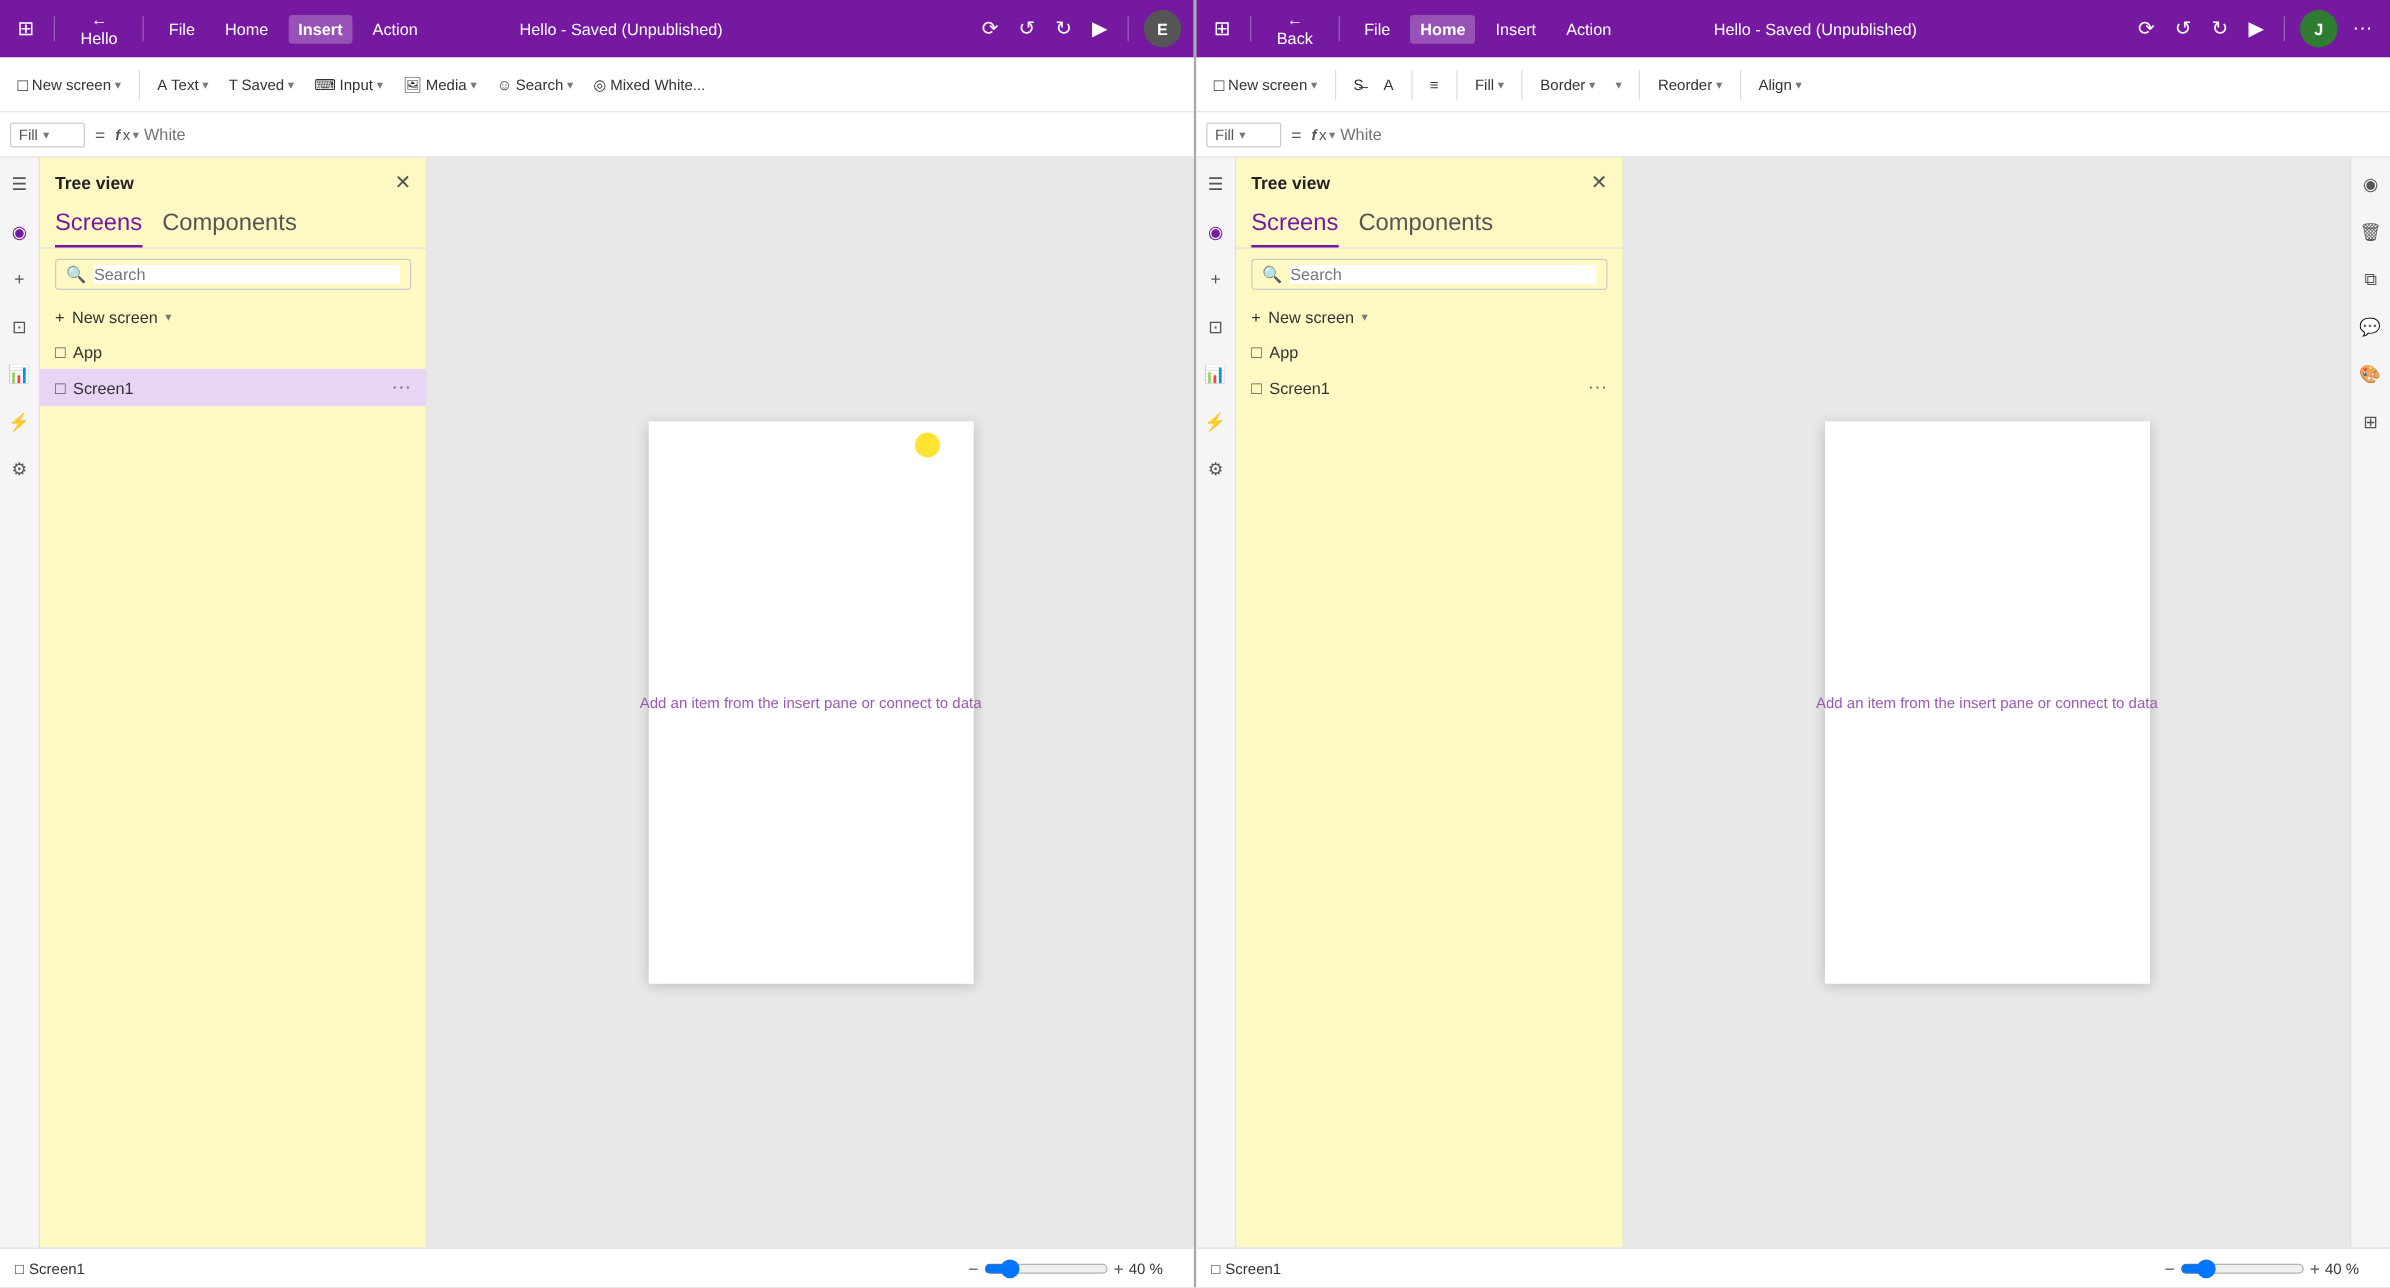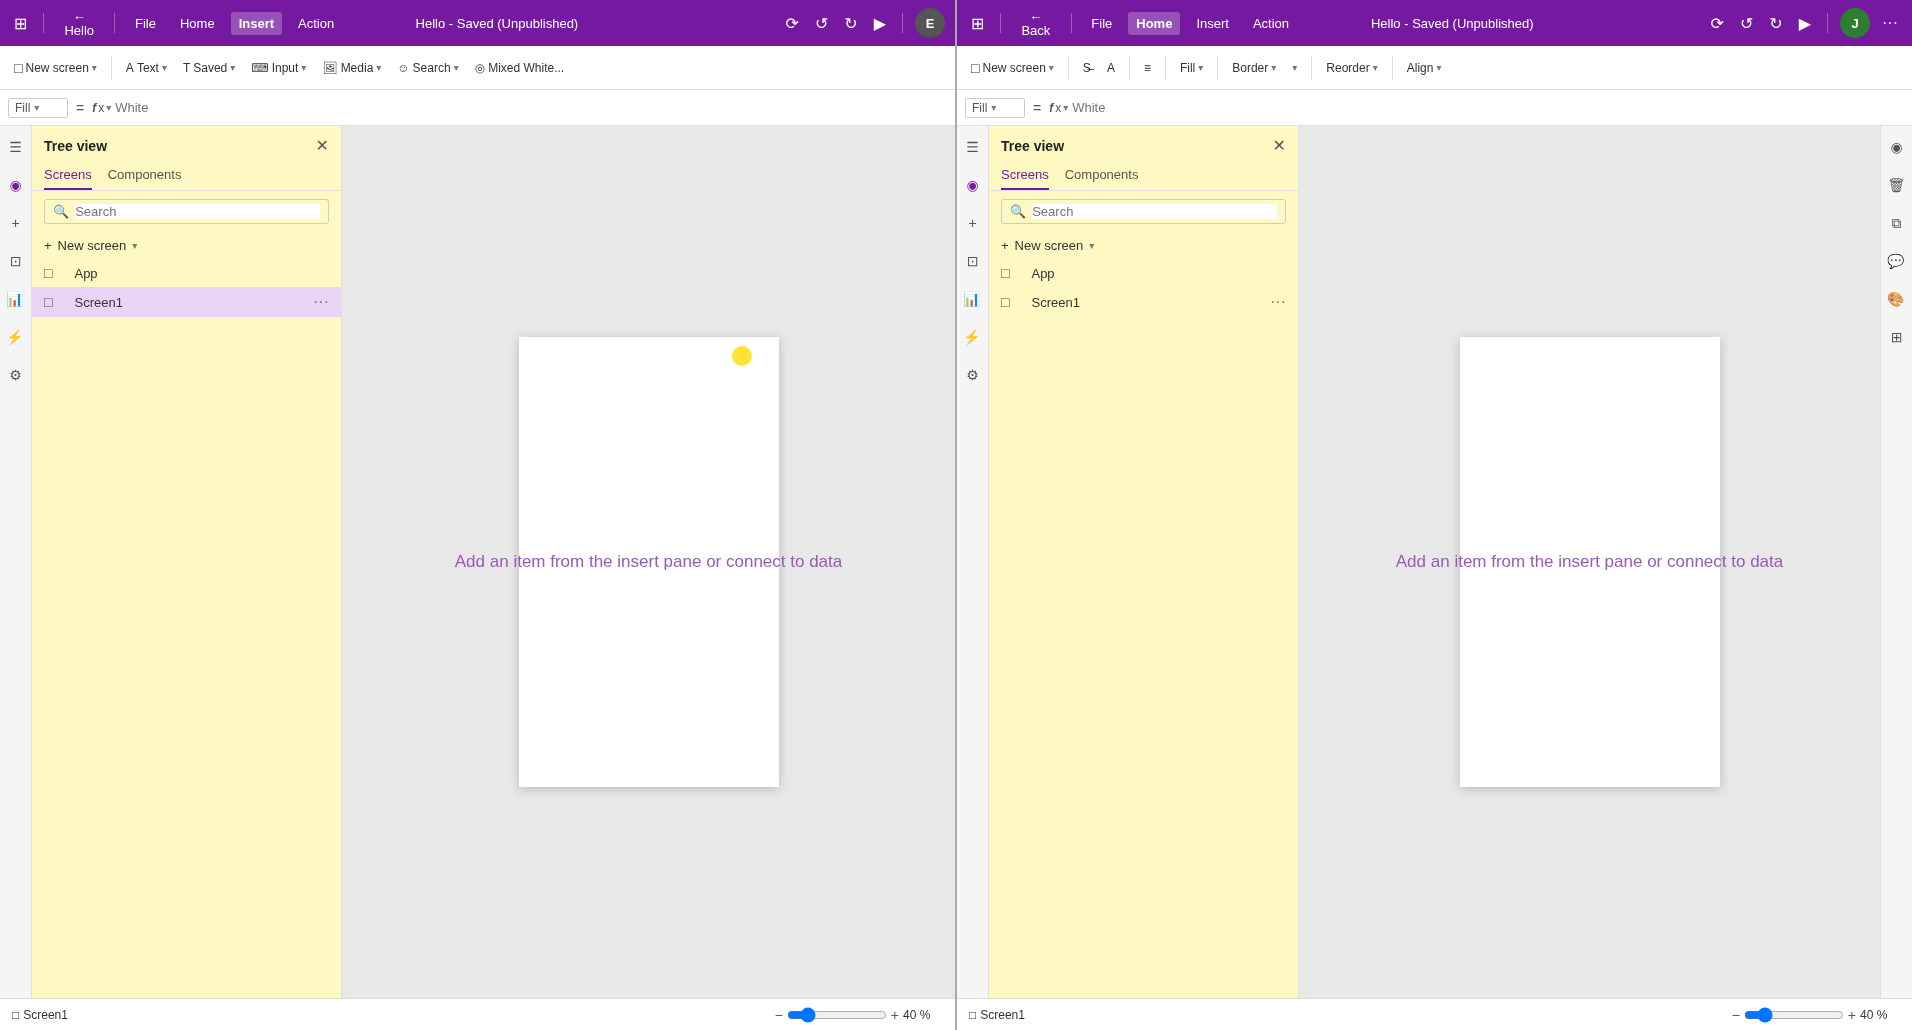"Screens" .tree-tab { font-size: 13px -> 19px }
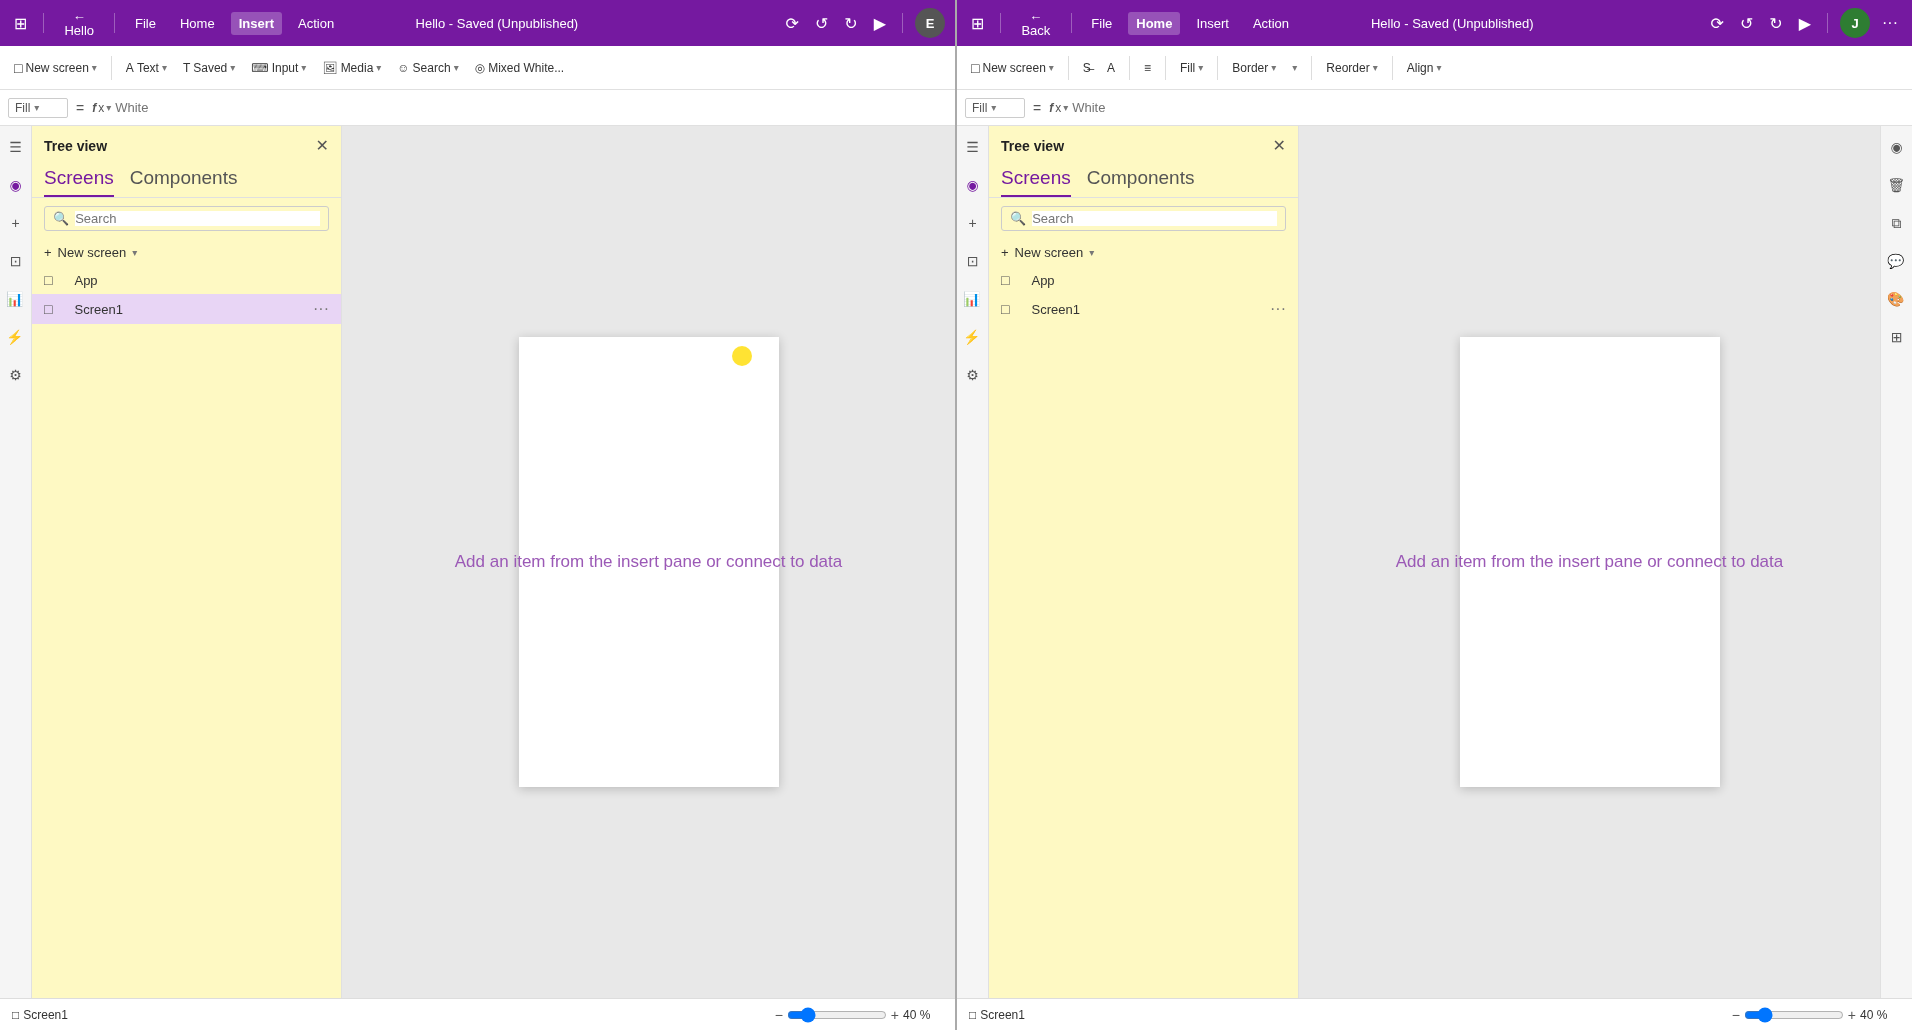"App" .tree-item-label { margin-left: 16px -> none }
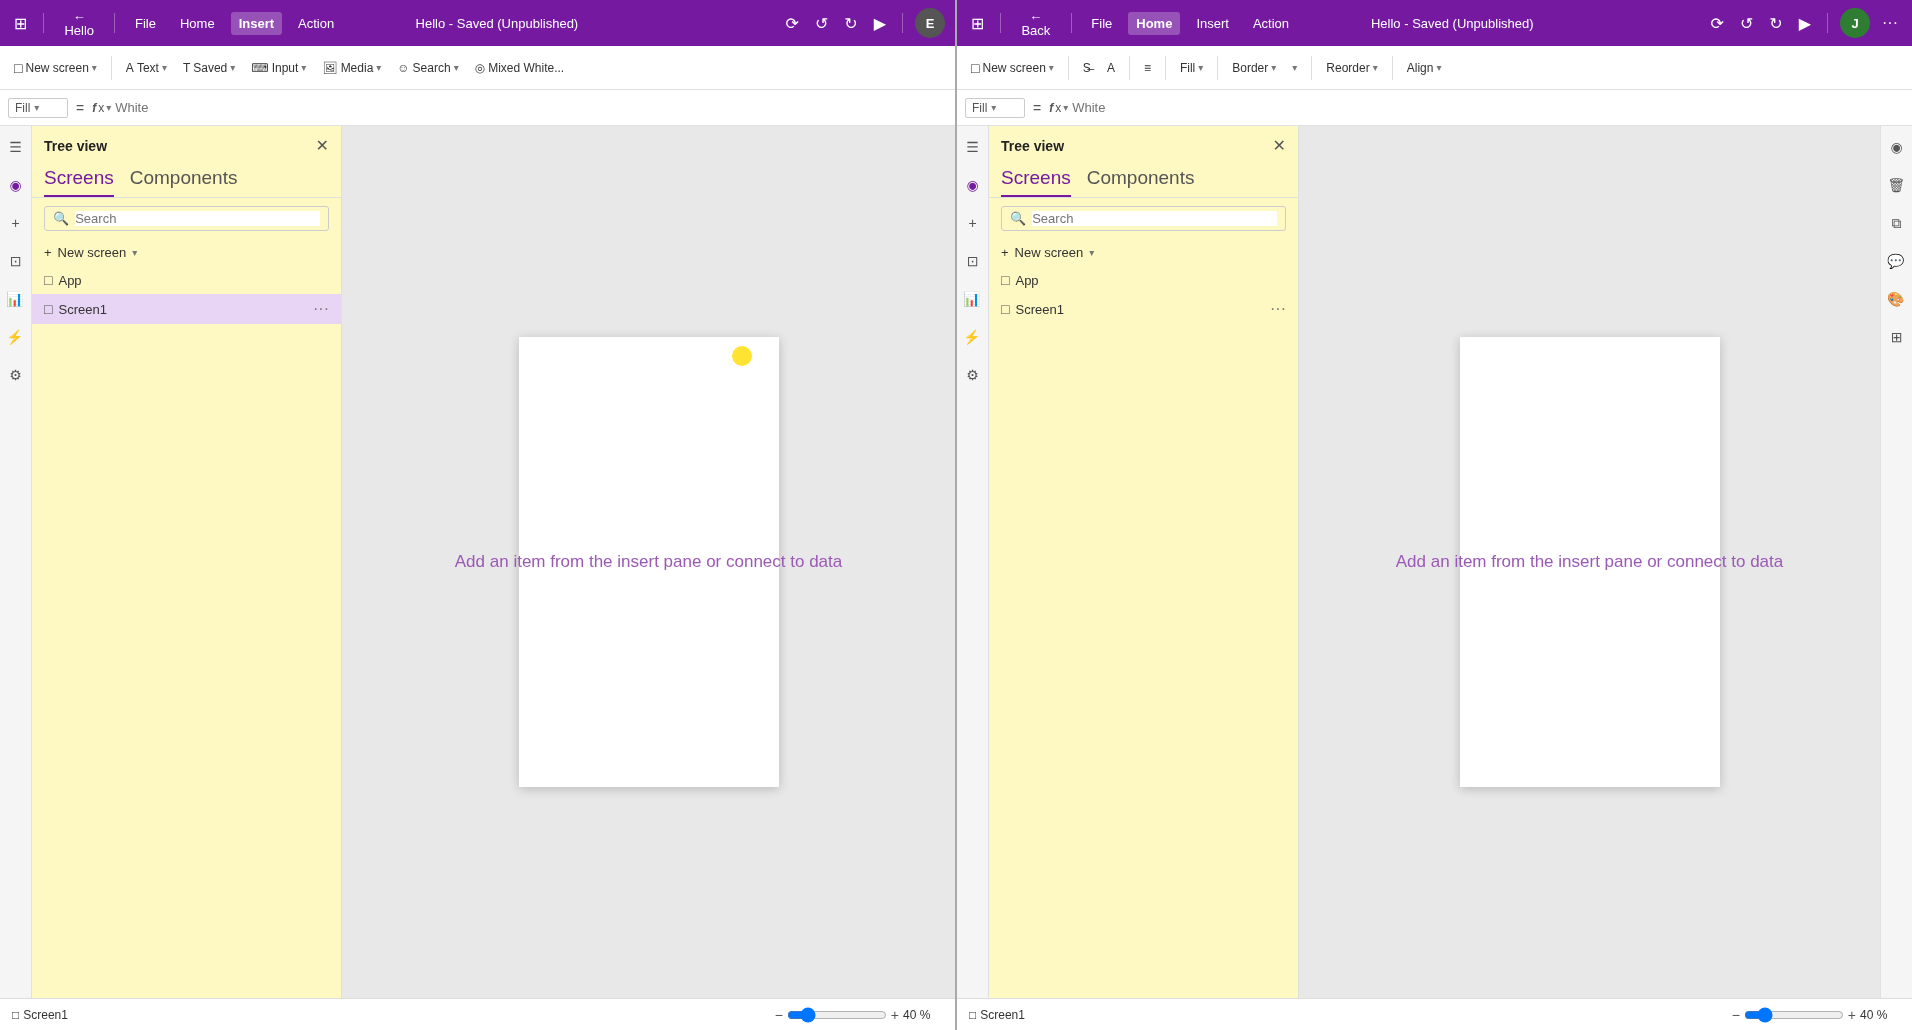"Add an item from the" .canvas-hint { font-size: 17px -> 12px }
